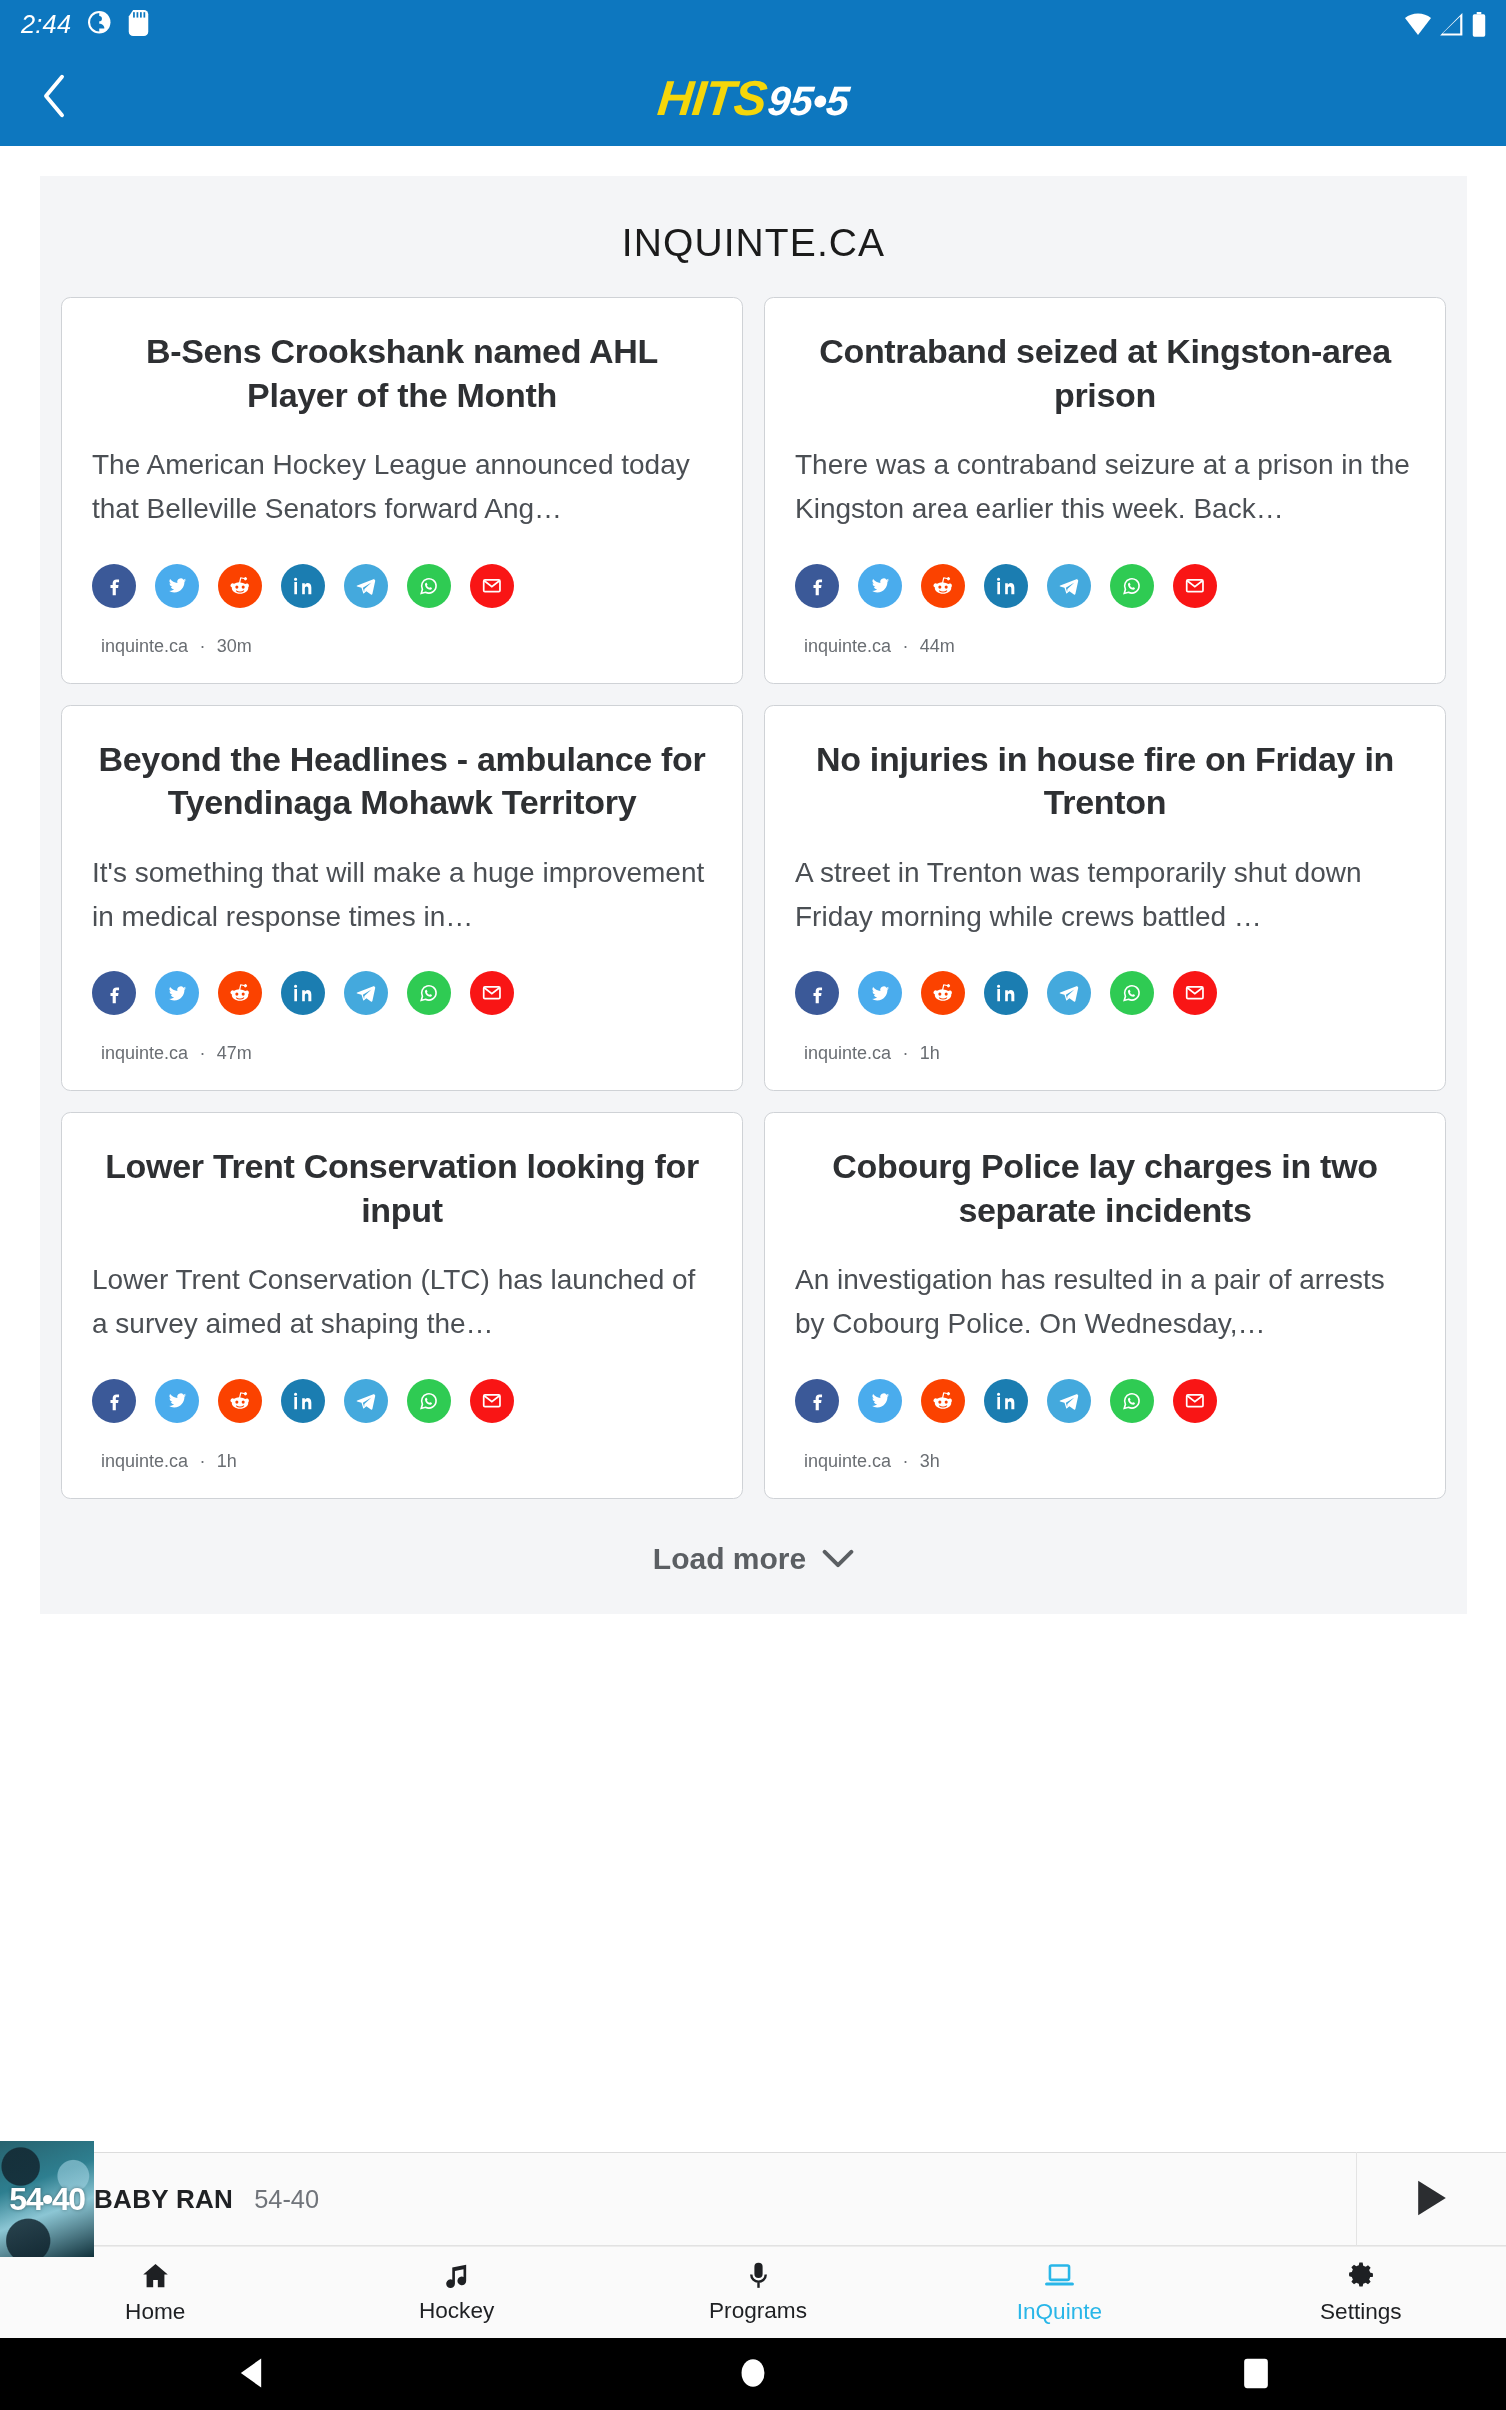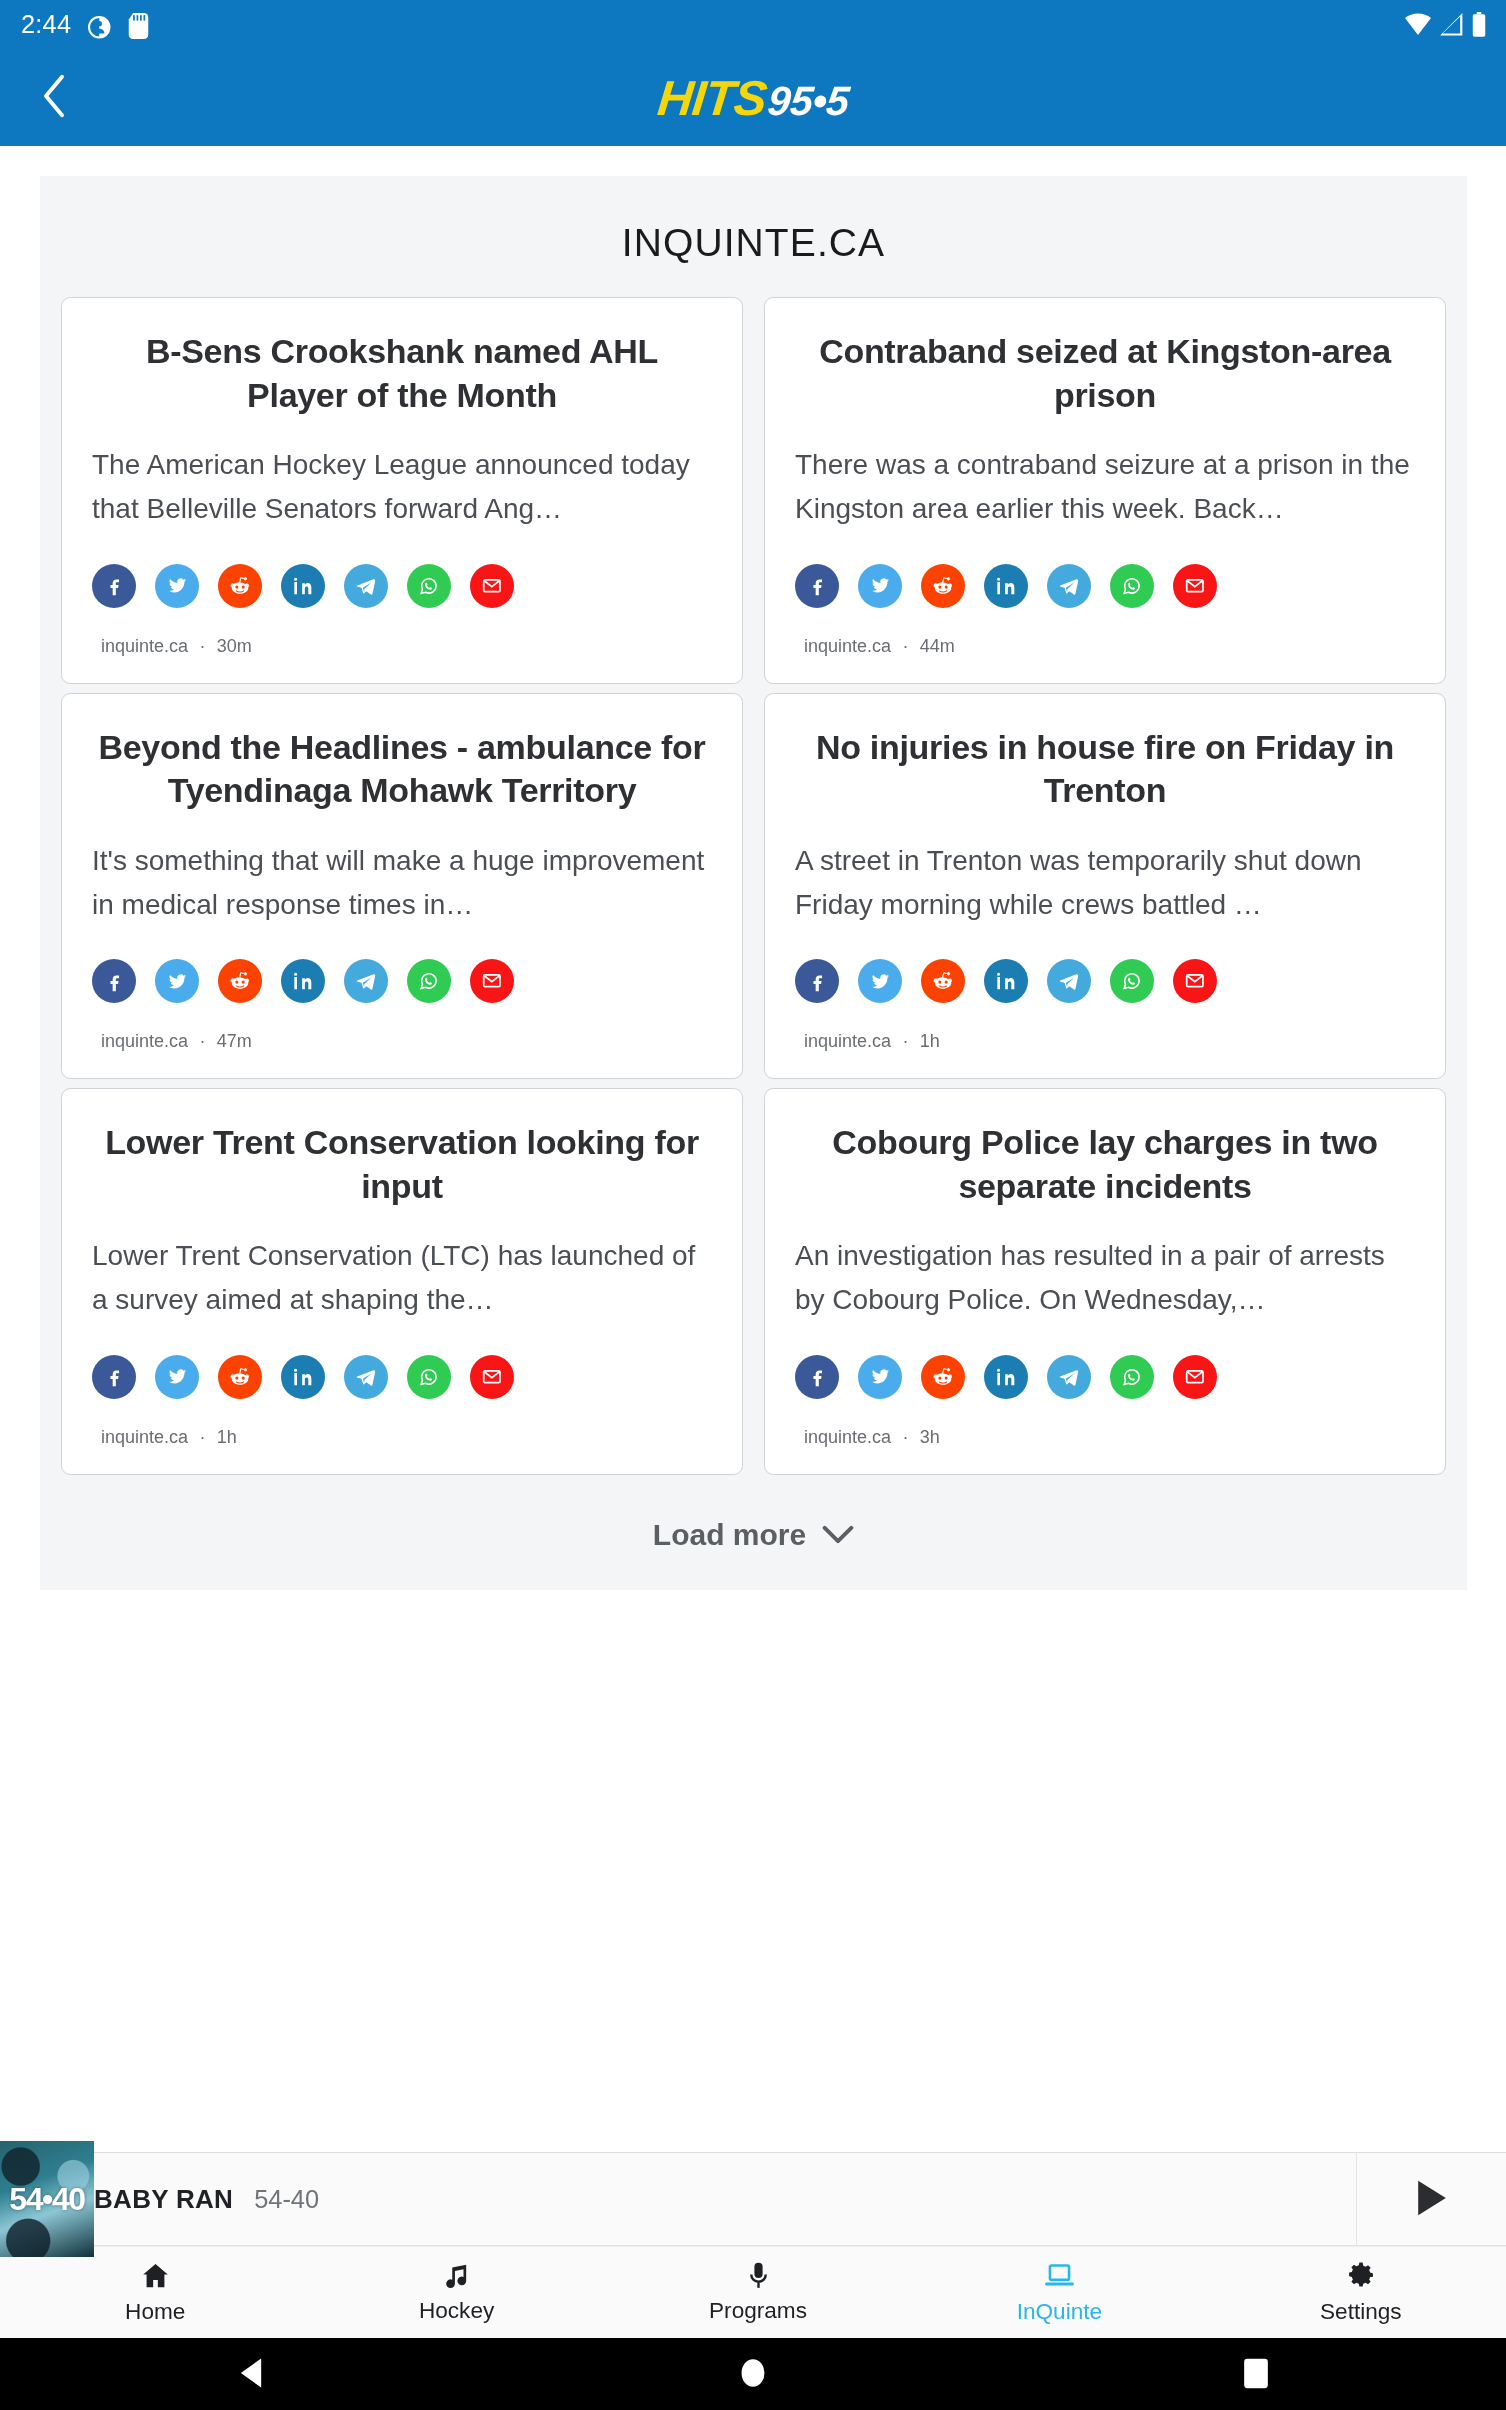"2:44" .sb-left { align-items: flex-end -> flex-start; font-style: none -> italic }
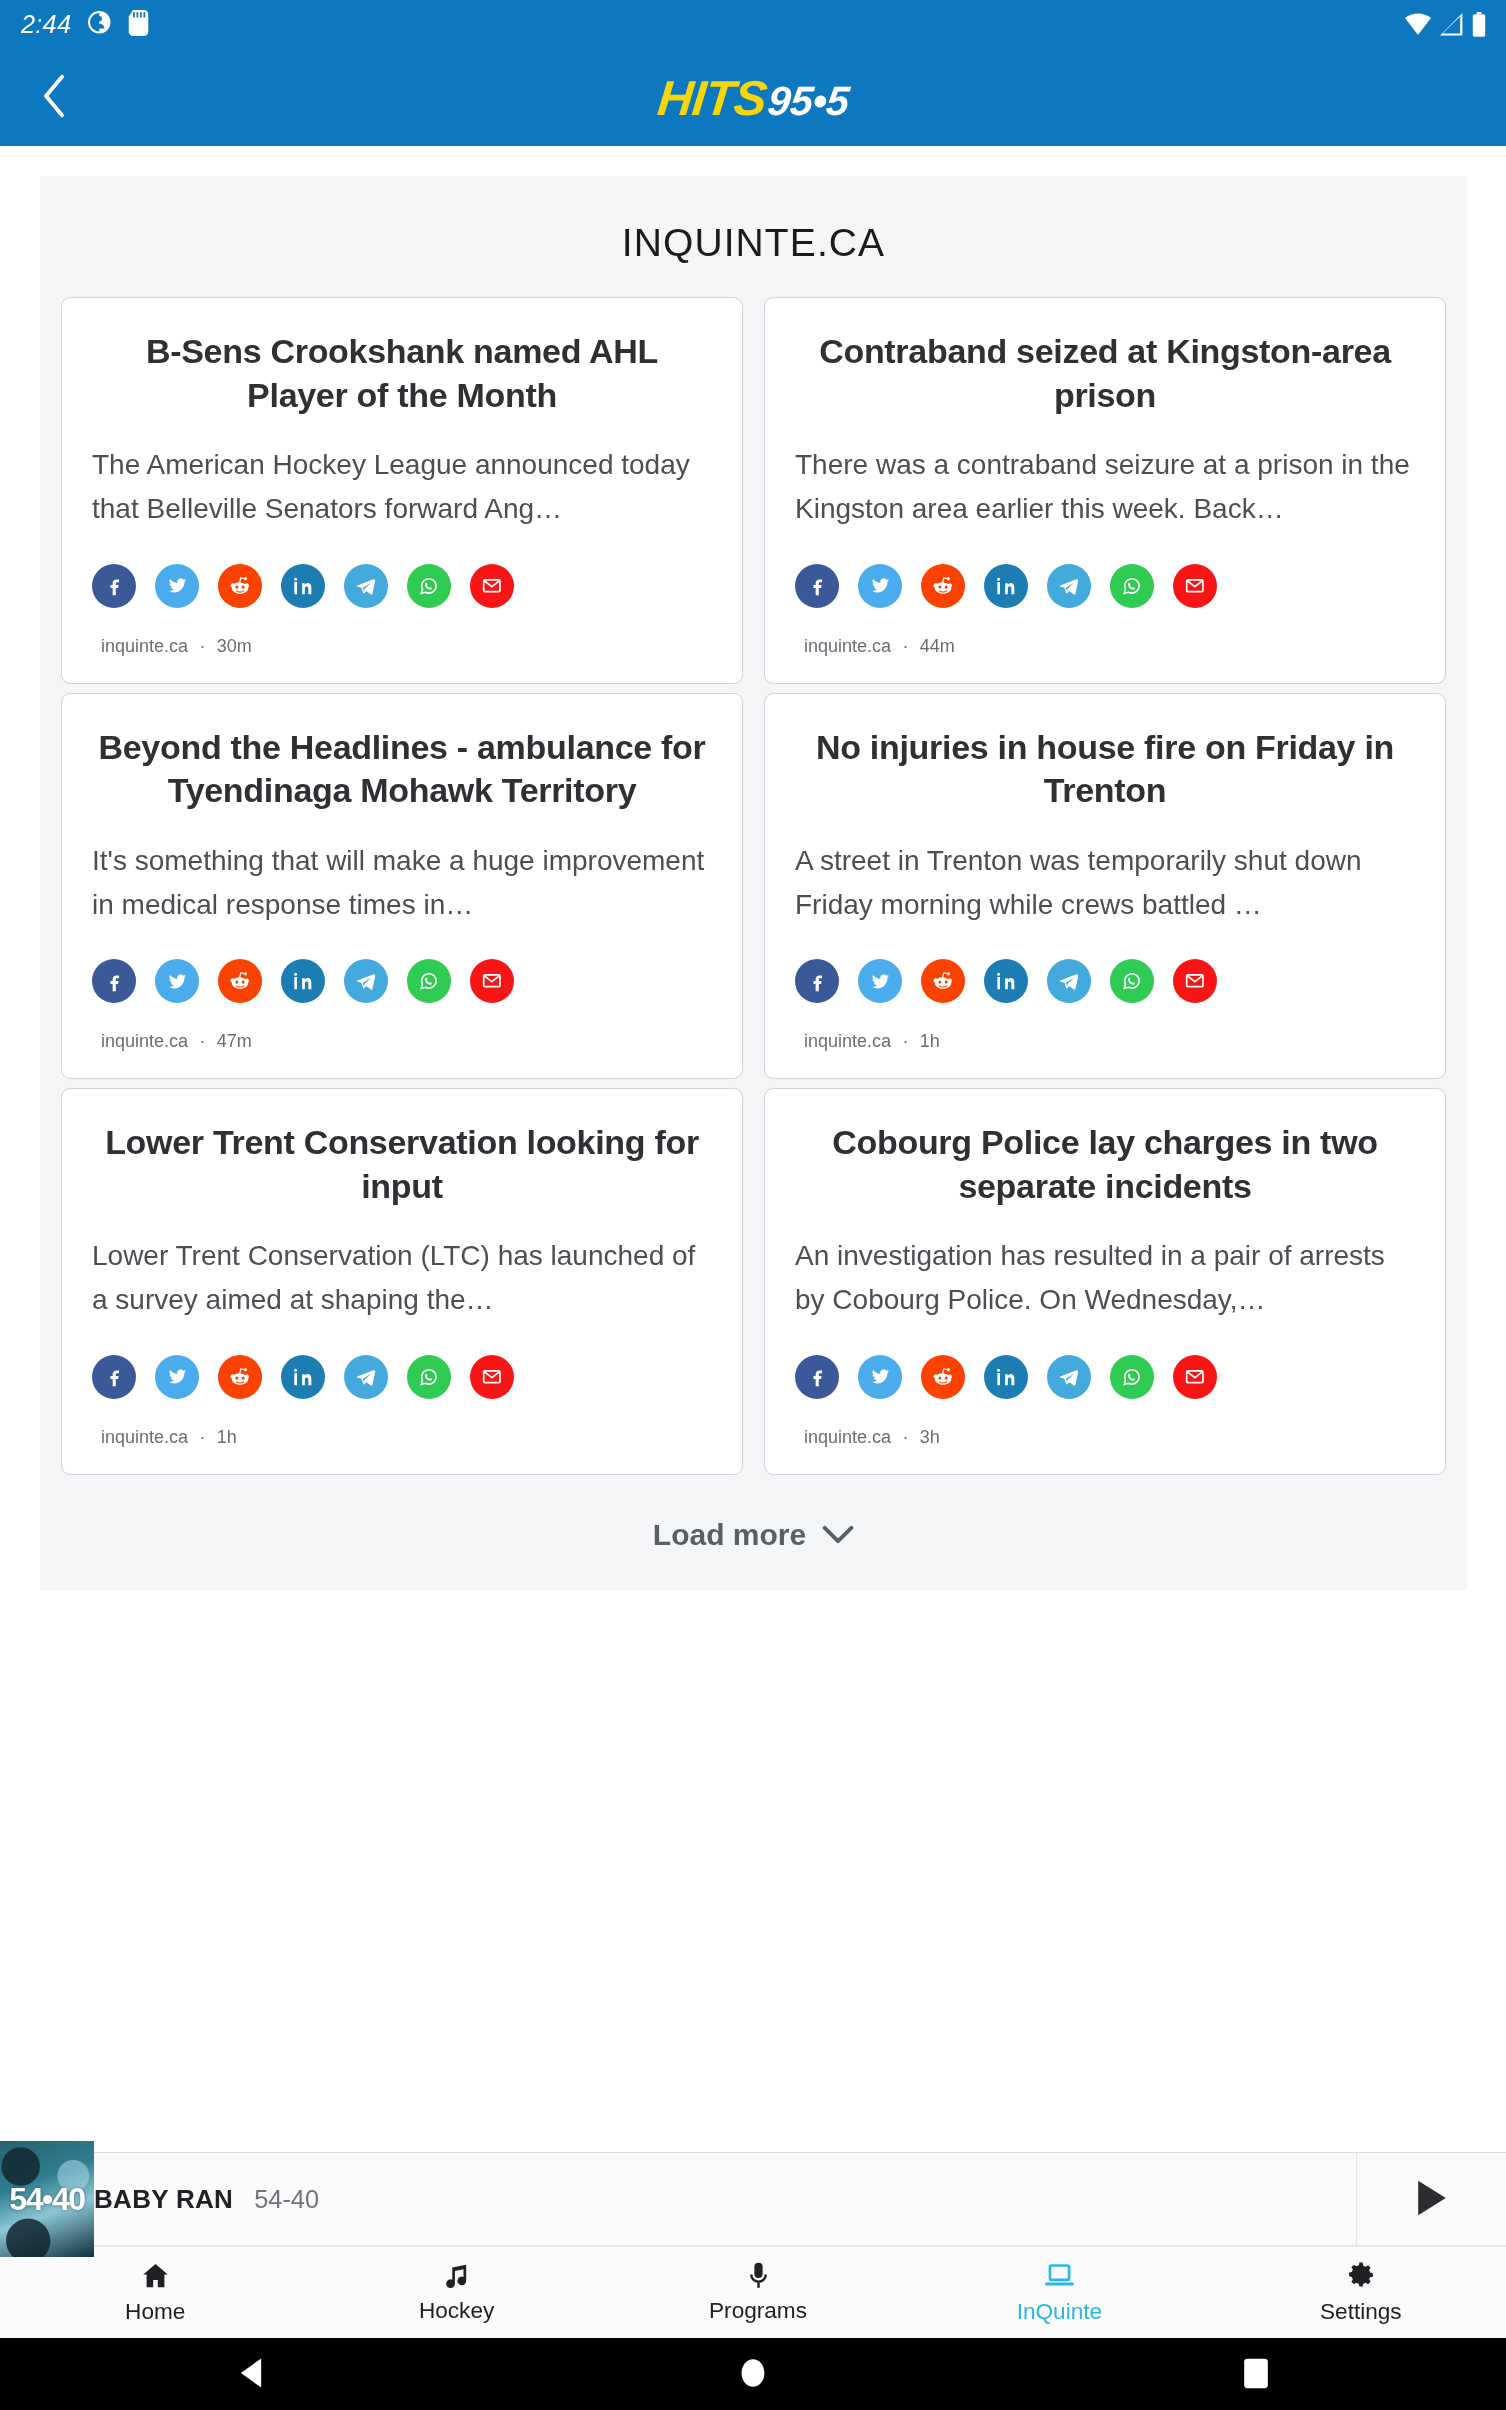"B-Sens Crookshank named AHL Player" .col { gap: 9px -> 21px }
